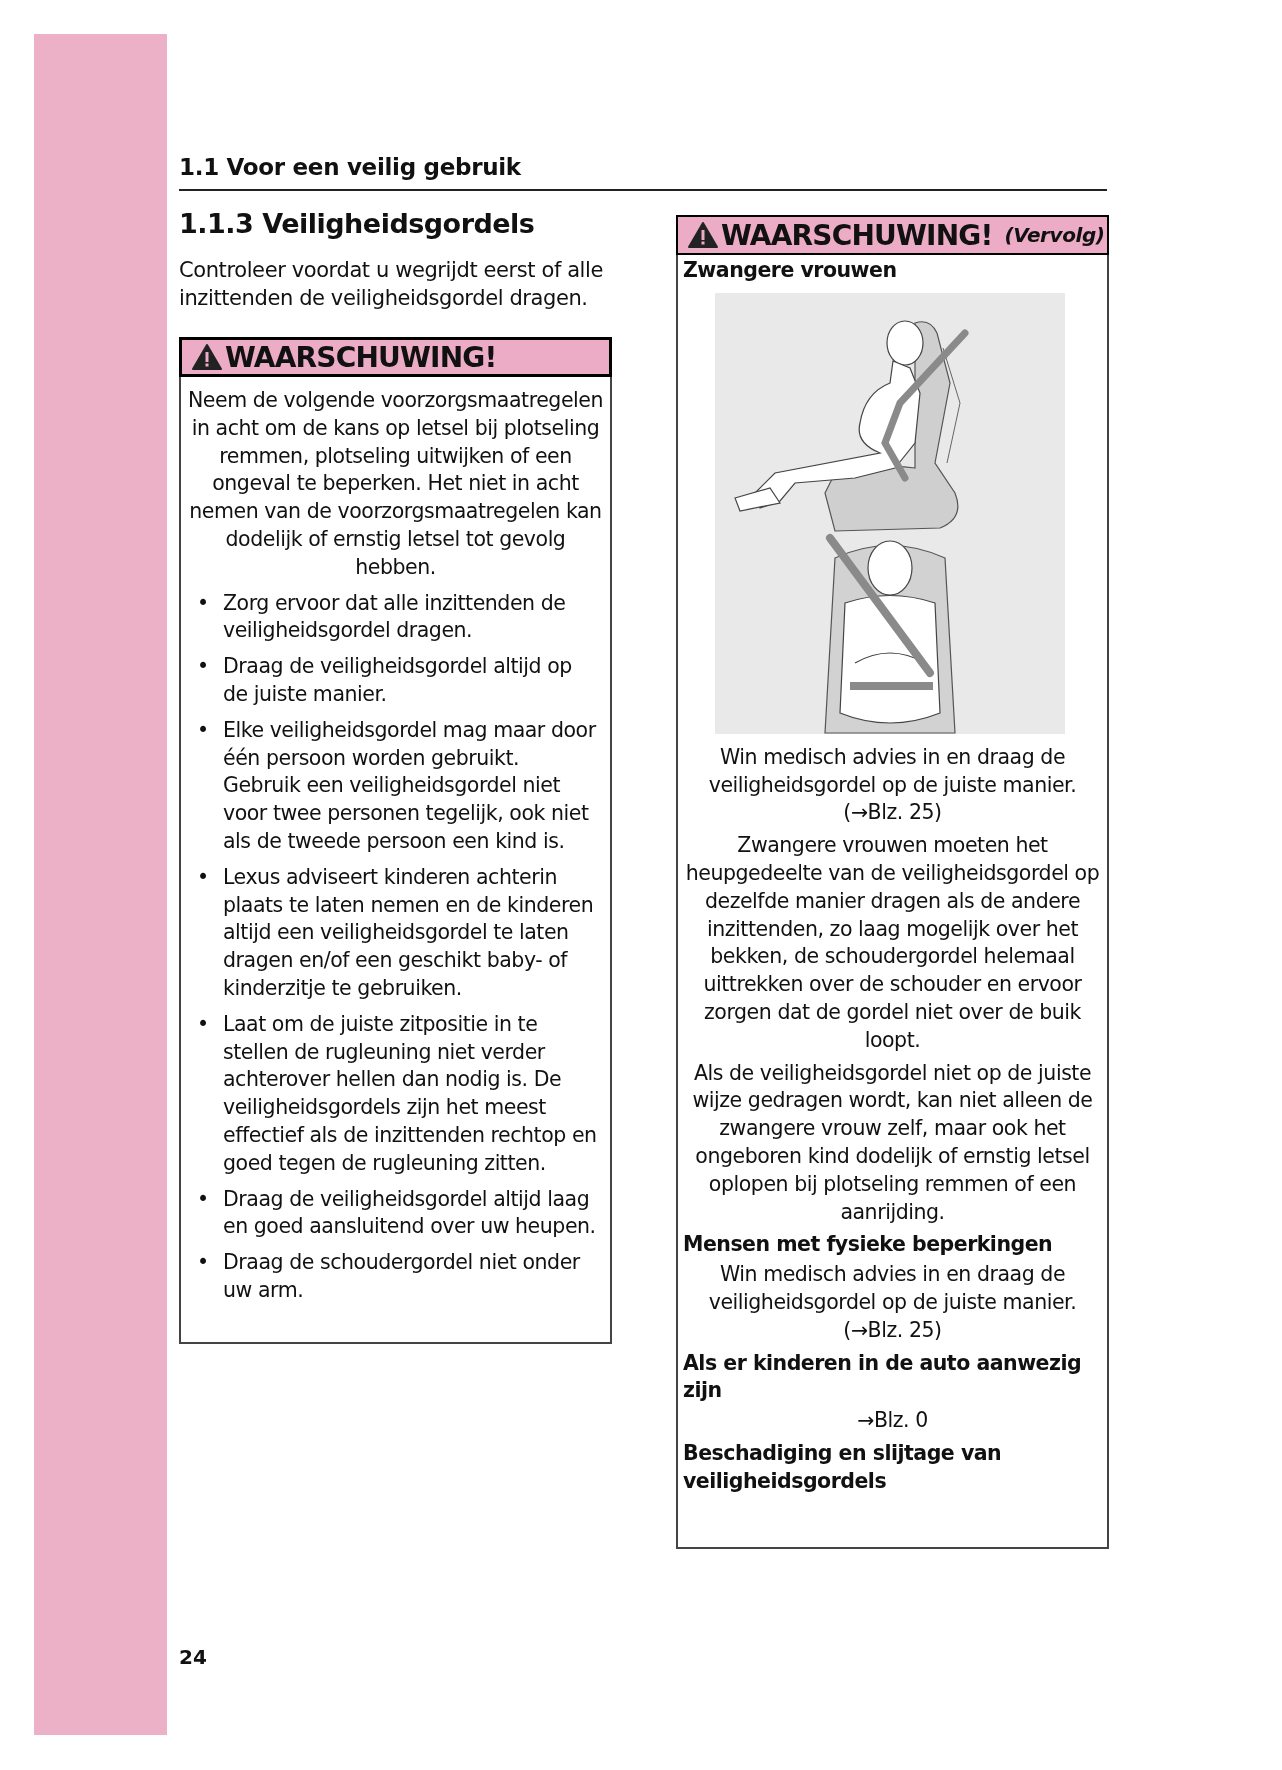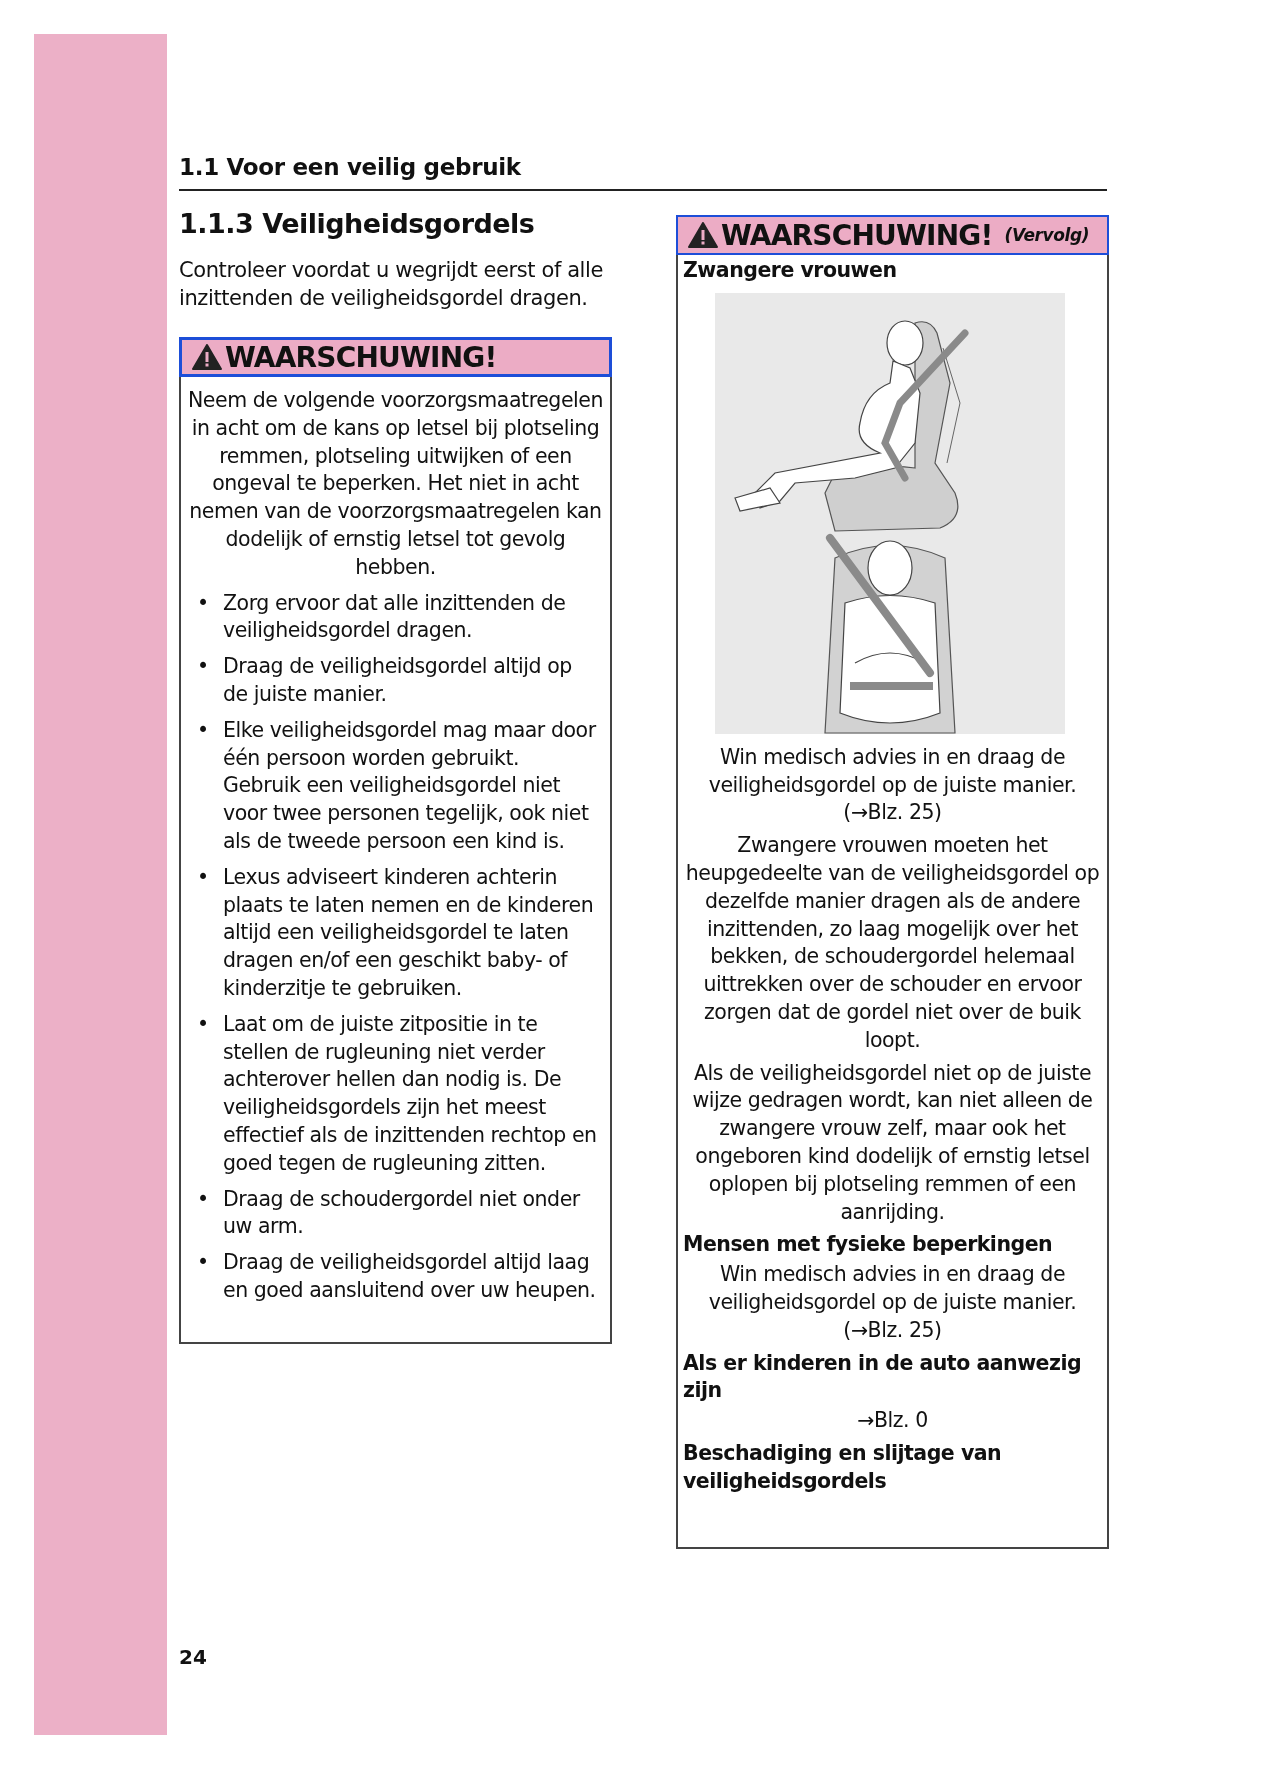"WAARSCHUWING!" .warn-head { border: 3px solid #1d4ed8 -> 3px solid #000000 }
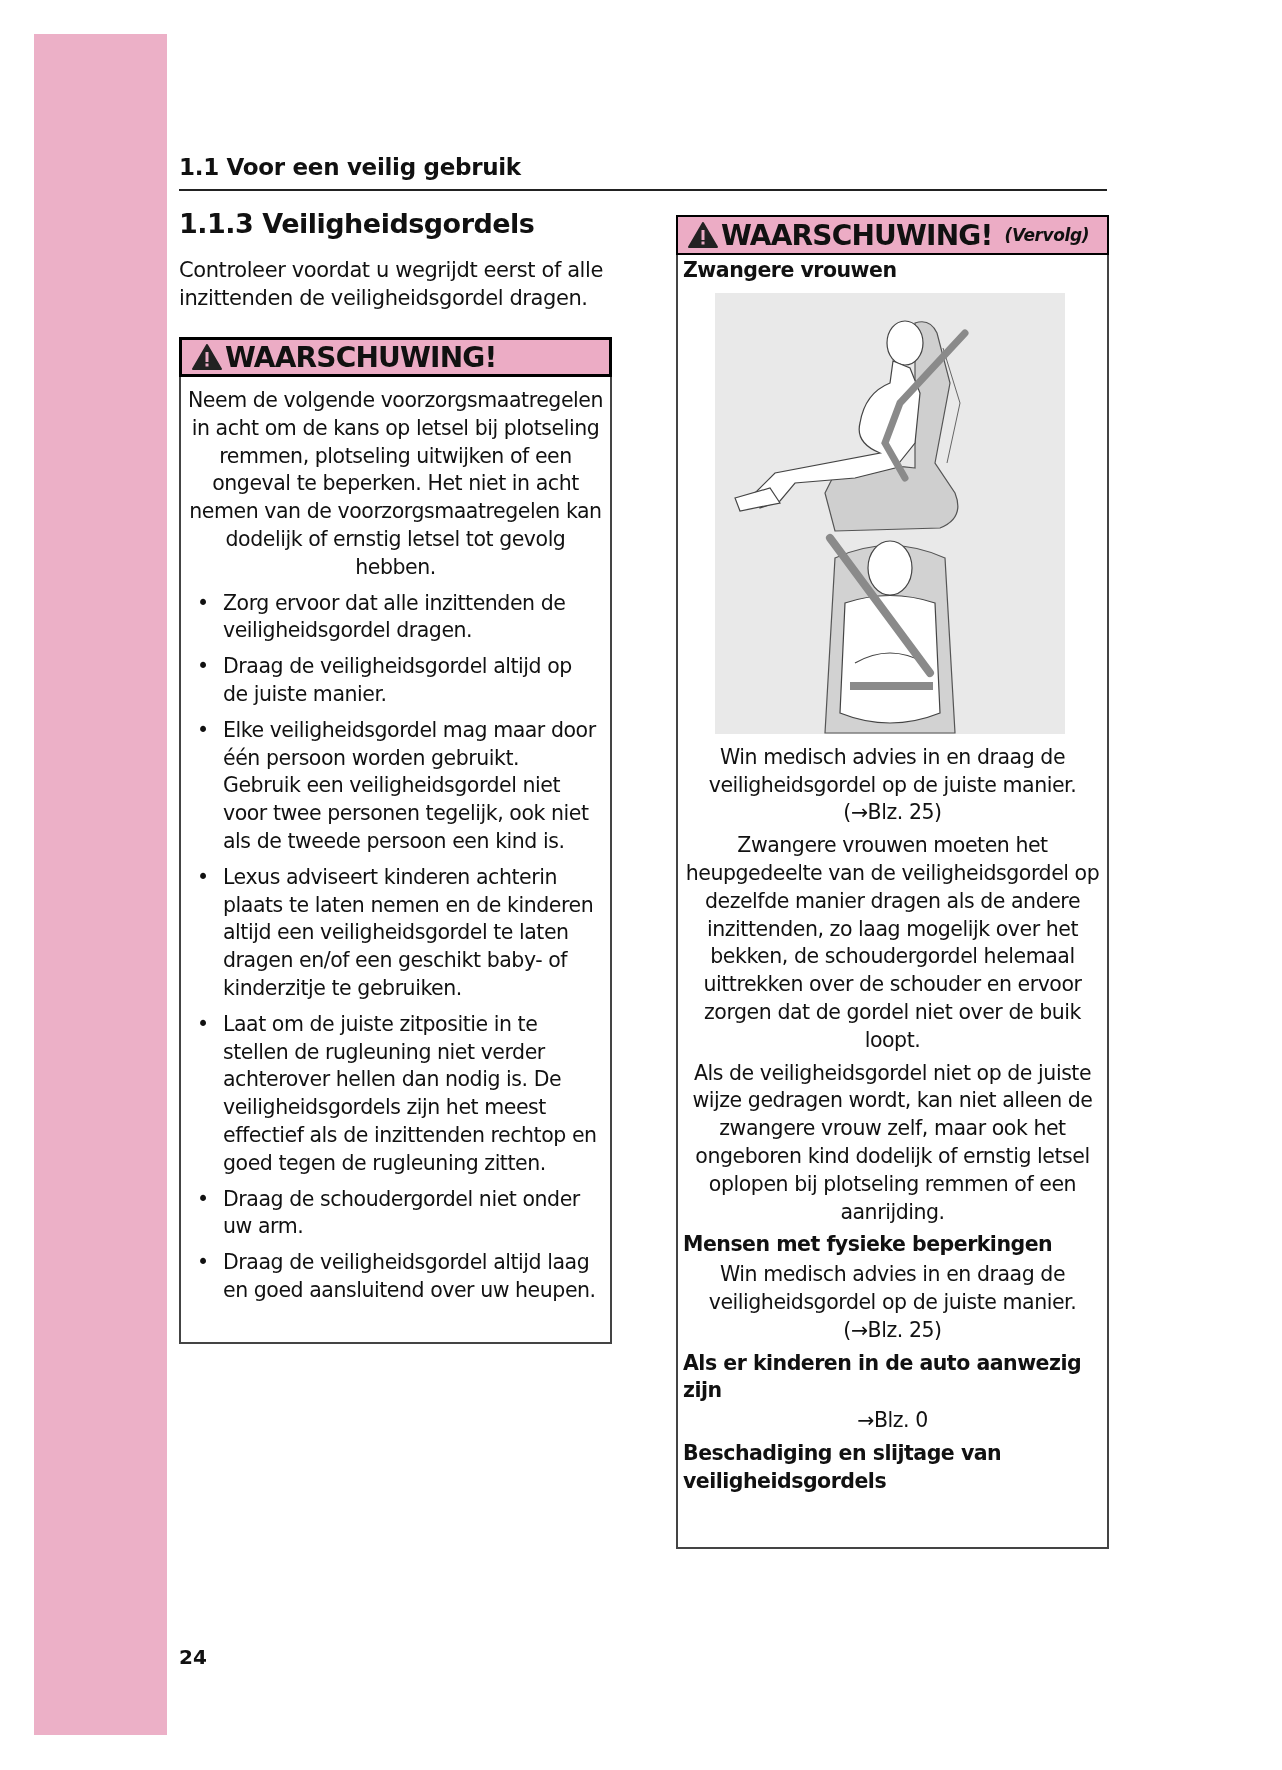"(Vervolg)" .warn-cont { font-size: 17px -> 20px }
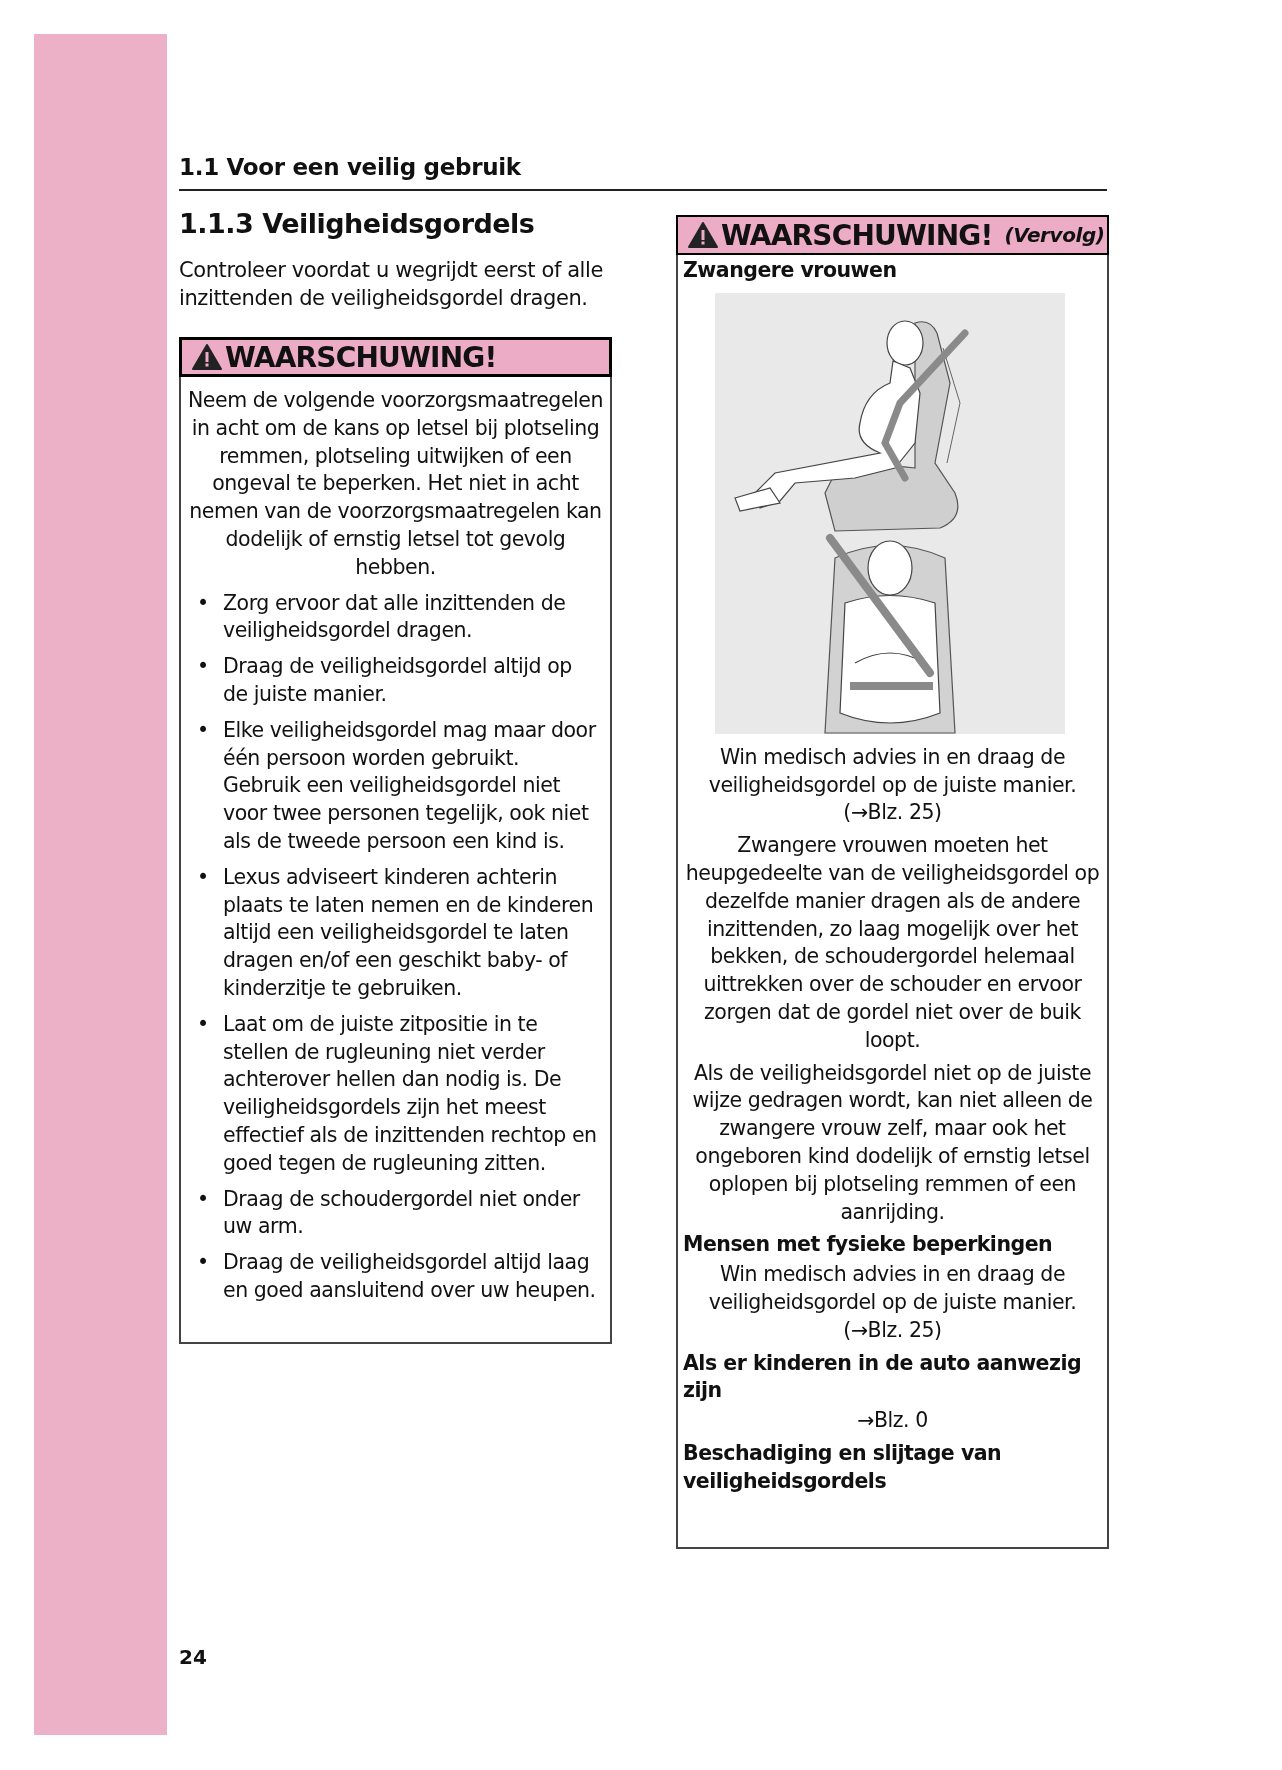"Draag de schoudergordel niet onder" li { order: before "Draag de veiligheidsgordel altijd laag" -> after "Draag de veiligheidsgordel altijd laag" }
